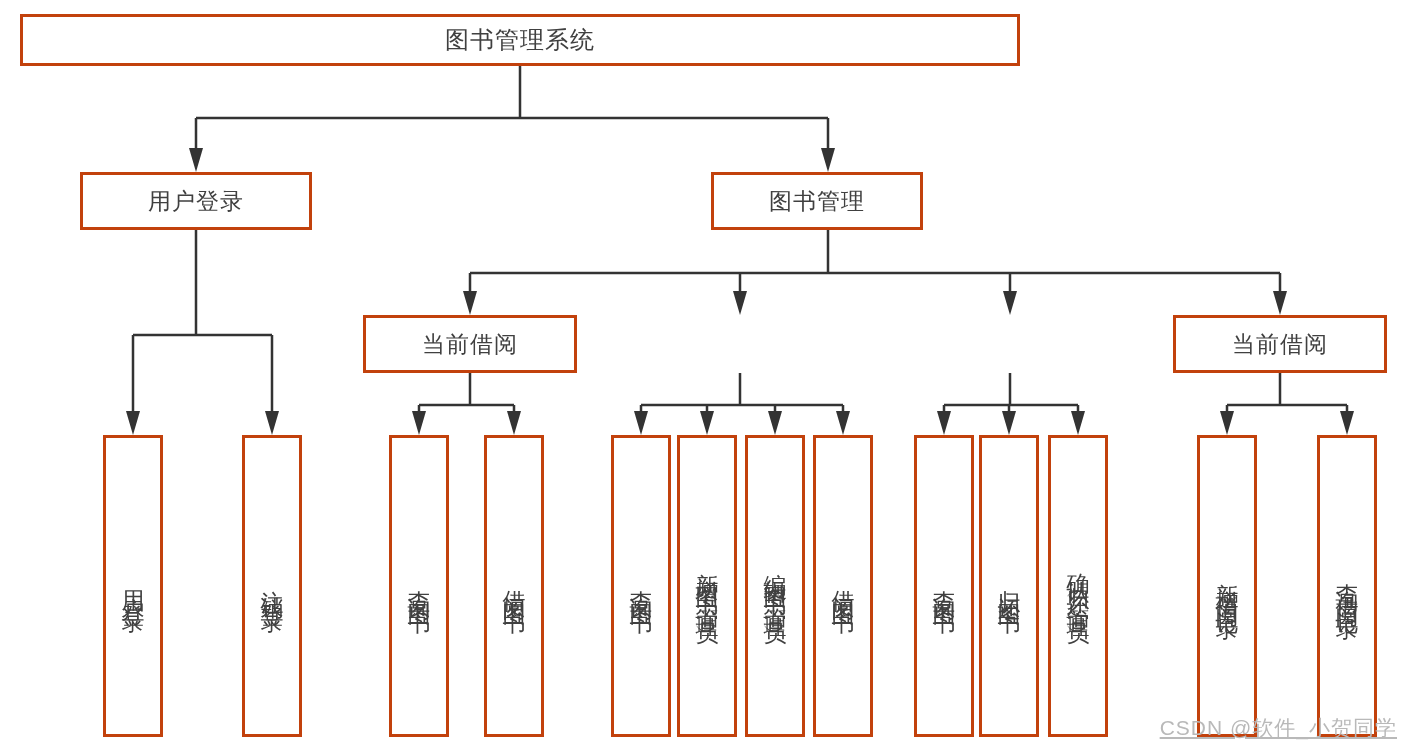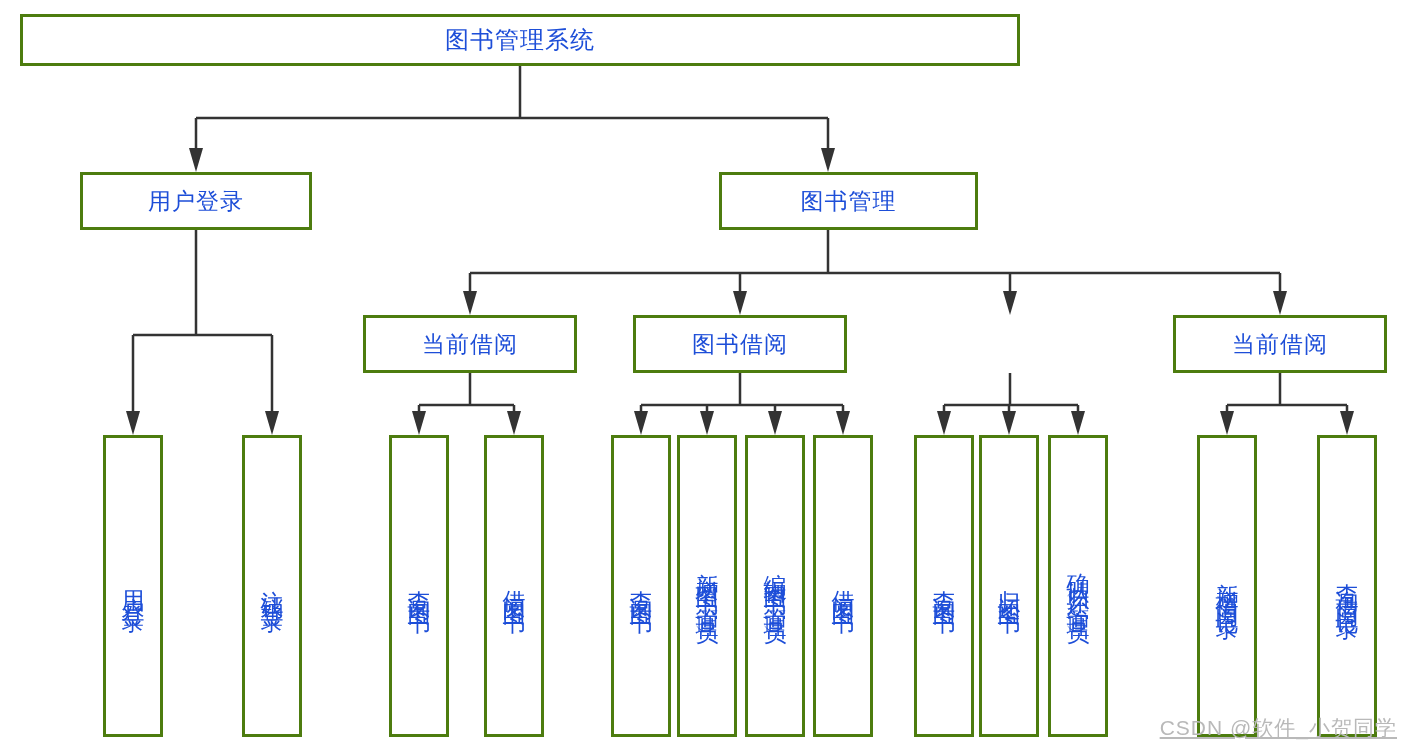"图书管理系统" .node { border: 3px solid #4d7c0f -> 3px solid #c2410c; color: #1d4ed8 -> #404040 }
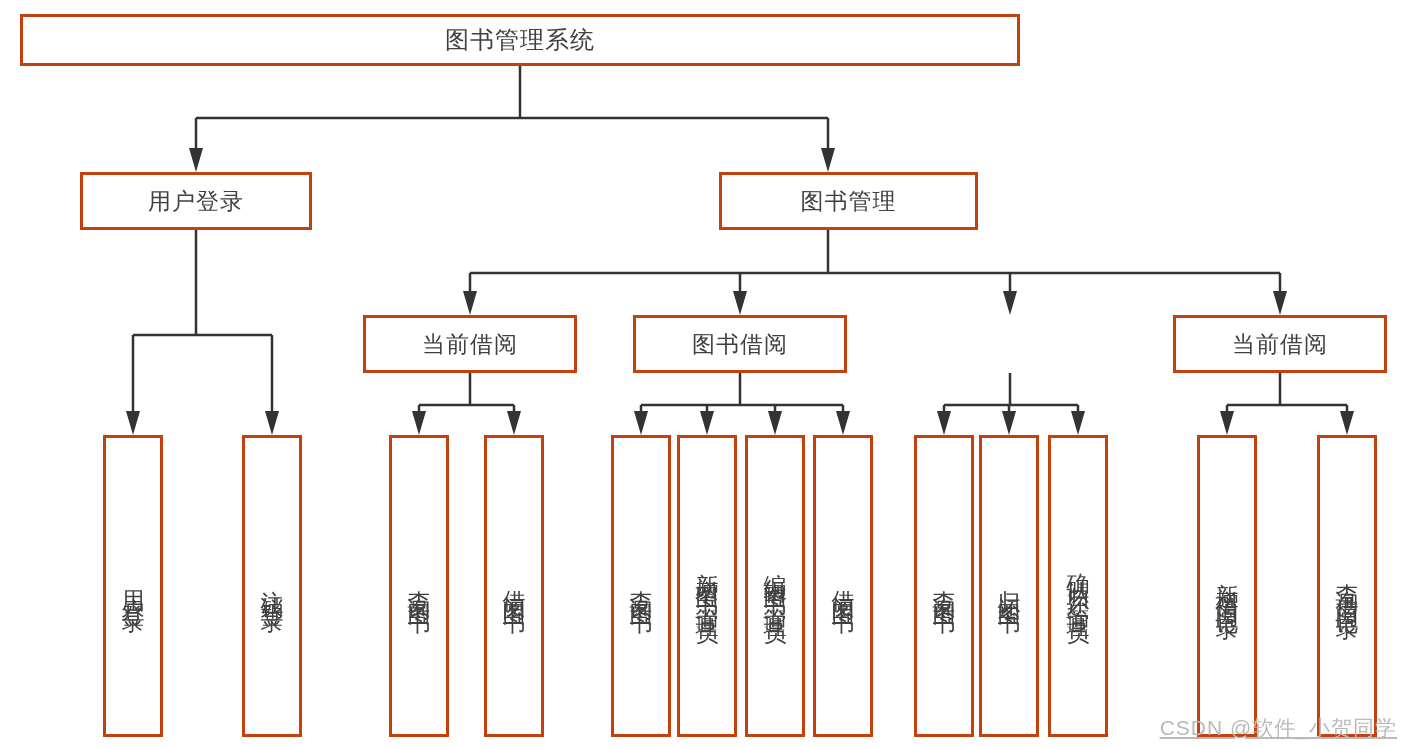"图书管理" div.node { margin-left: 8px -> none; width: 259px -> 212px }
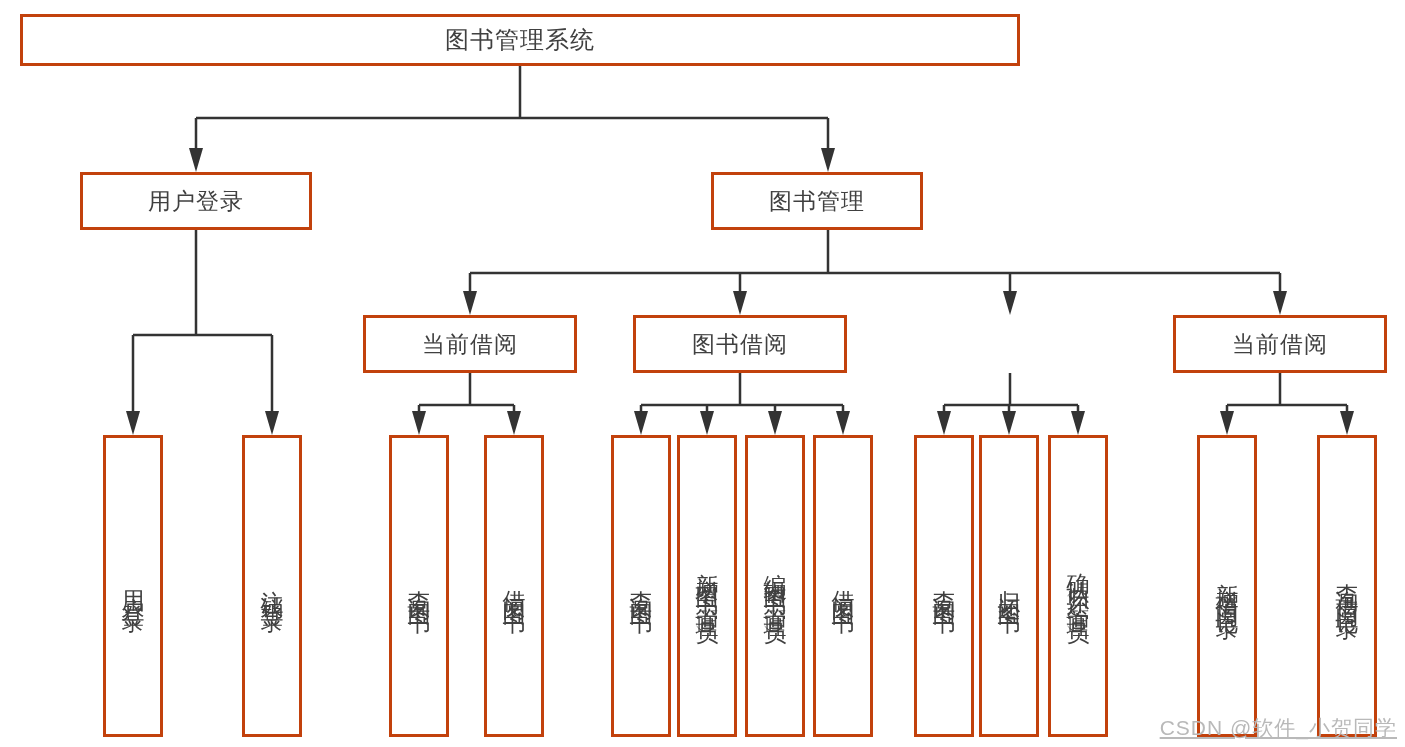"图书借阅" div.node { html: <div>图书借阅</div> -> none }
